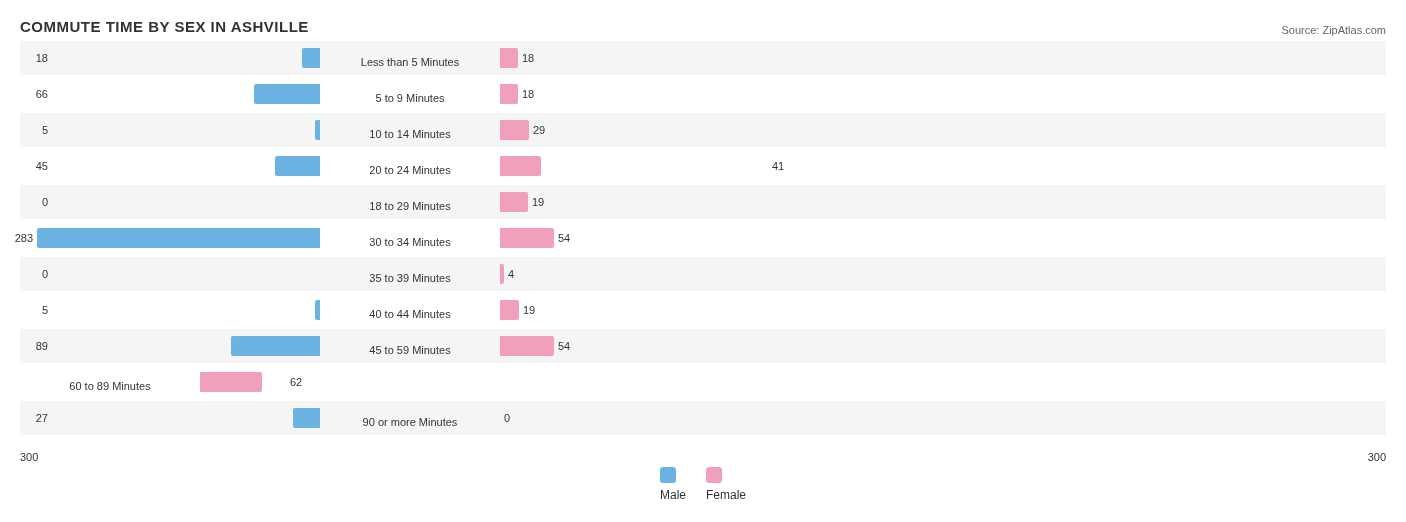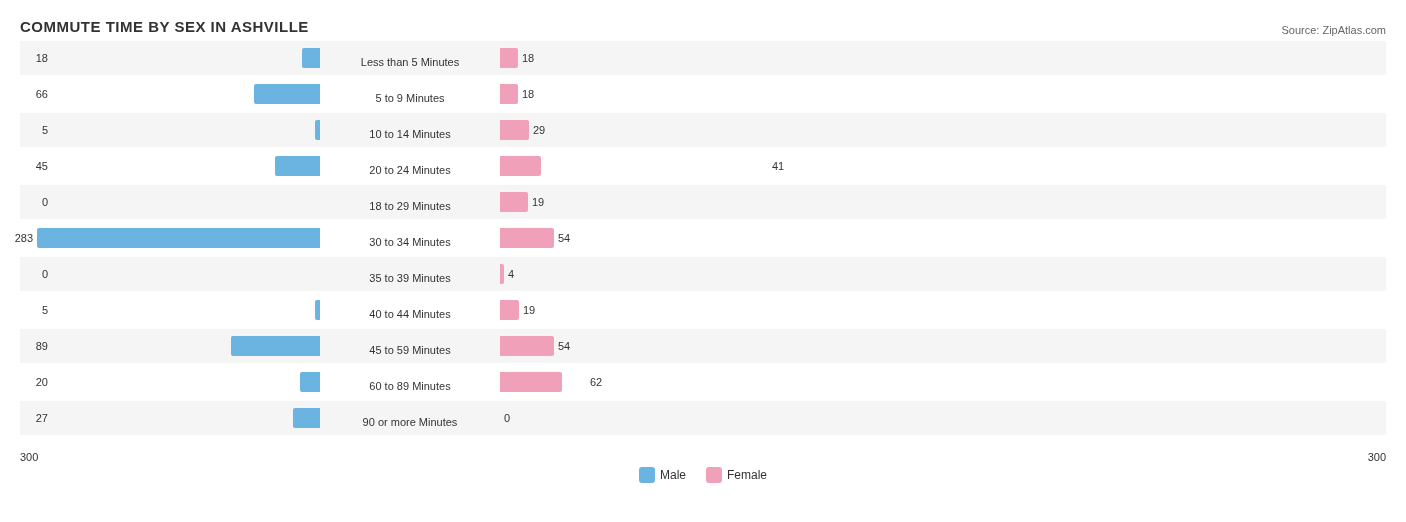"20" div.male-side { html: <div> <span>20</span> <div> <div></div> </div> </div> -> none }
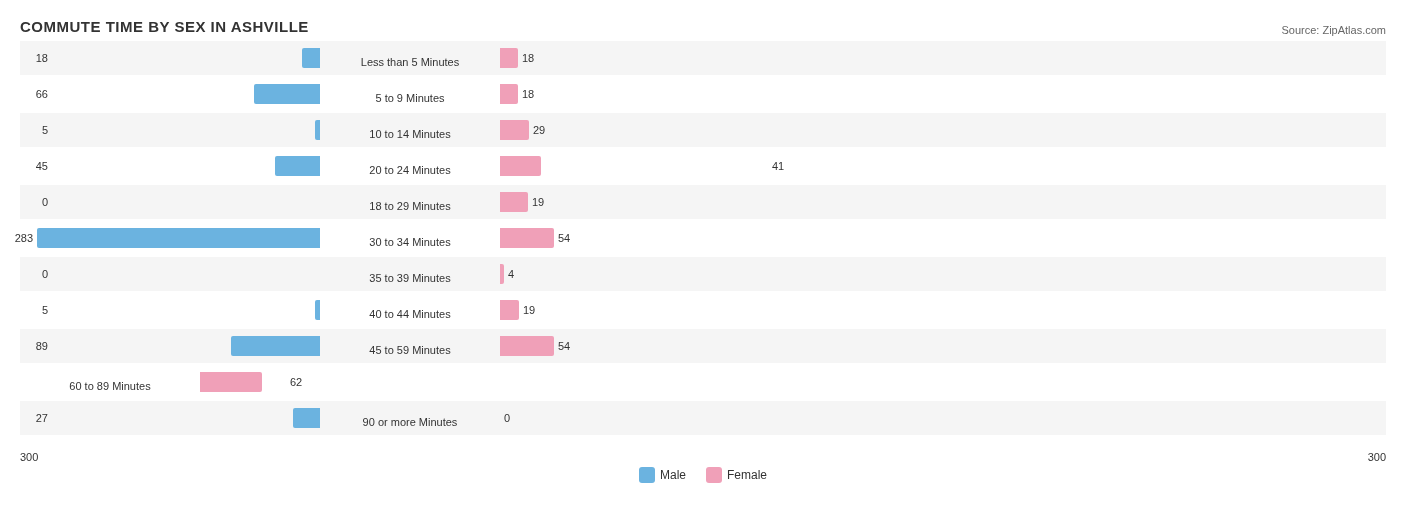"Male" .legend-item { align-items: center -> none; flex-direction: none -> column }
